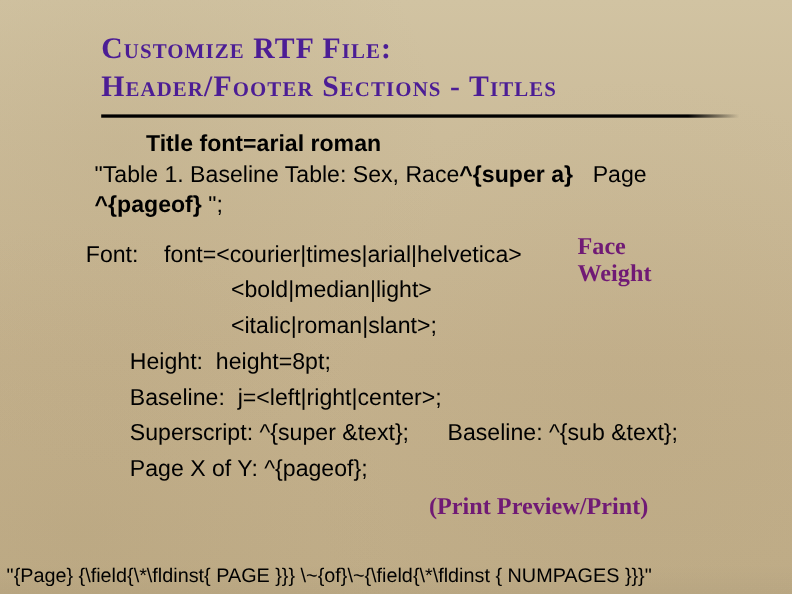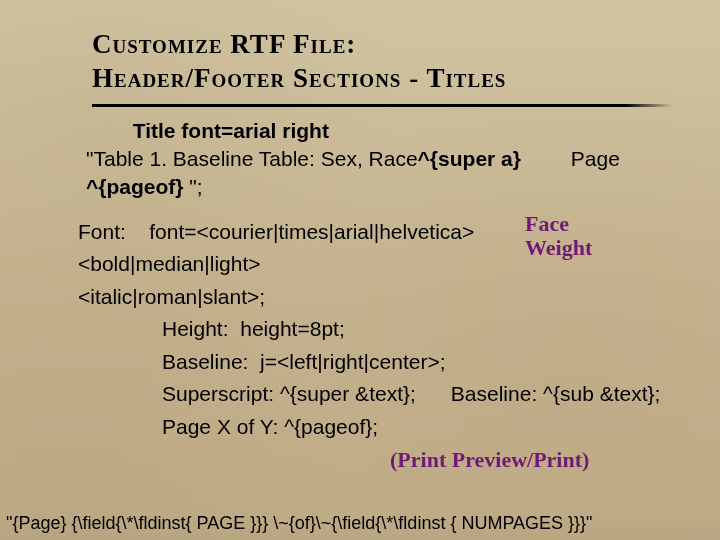"Customize RTF File:" .heading { color: #000000 -> #4c1d95 }
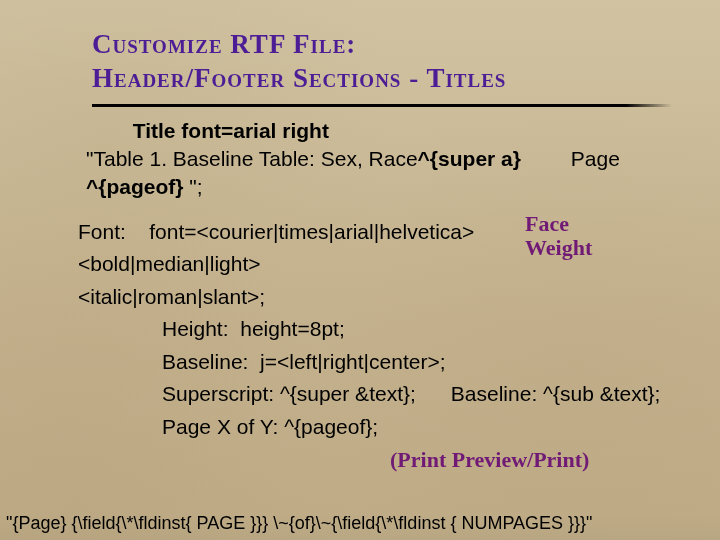"font=arial right" span.bold { text: right -> roman }
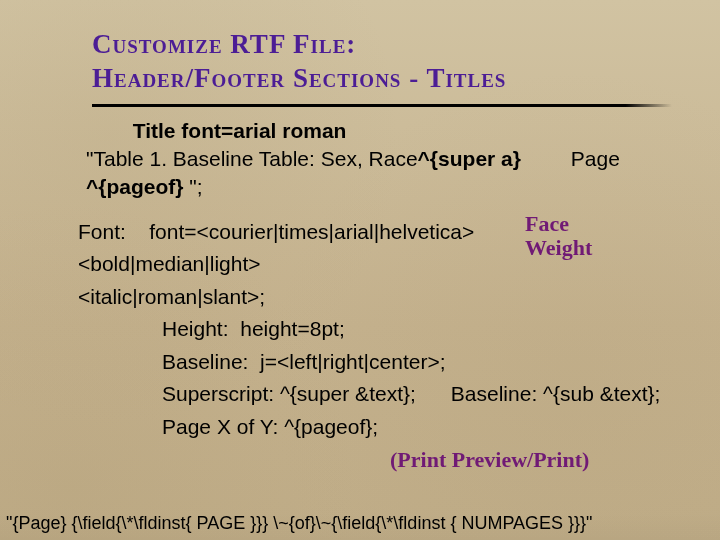"Page" .page { margin-left: 44px -> 12px }
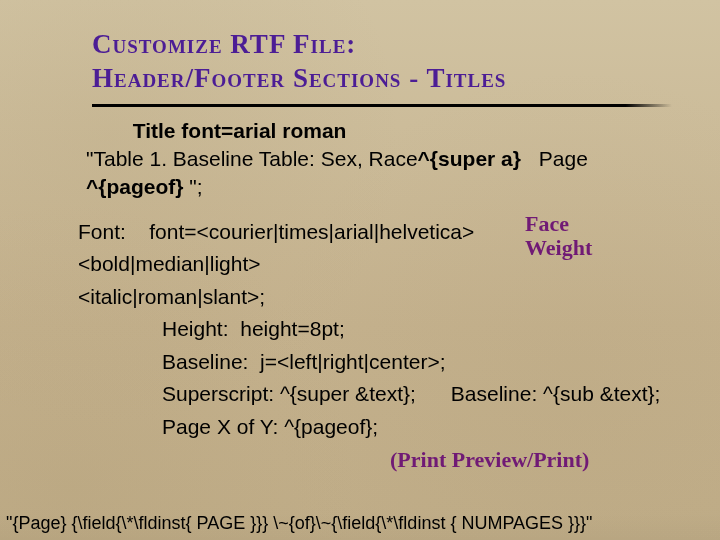"<bold|median|light>" .ind2 { margin-left: none -> 132px }
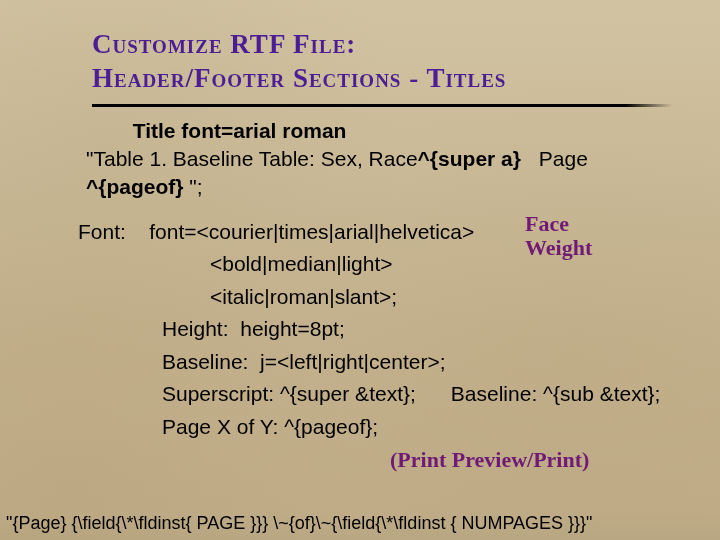"Height: height=8pt;" .ind1 { margin-left: 84px -> 40px }
